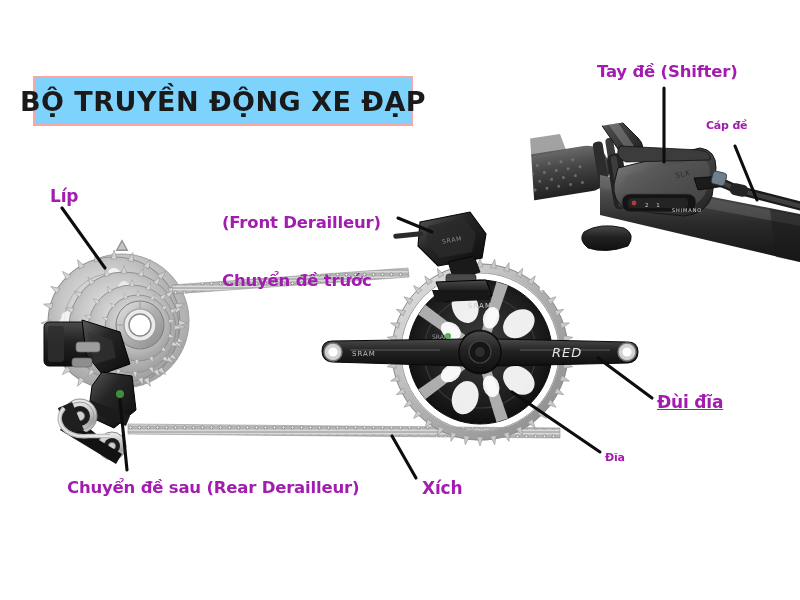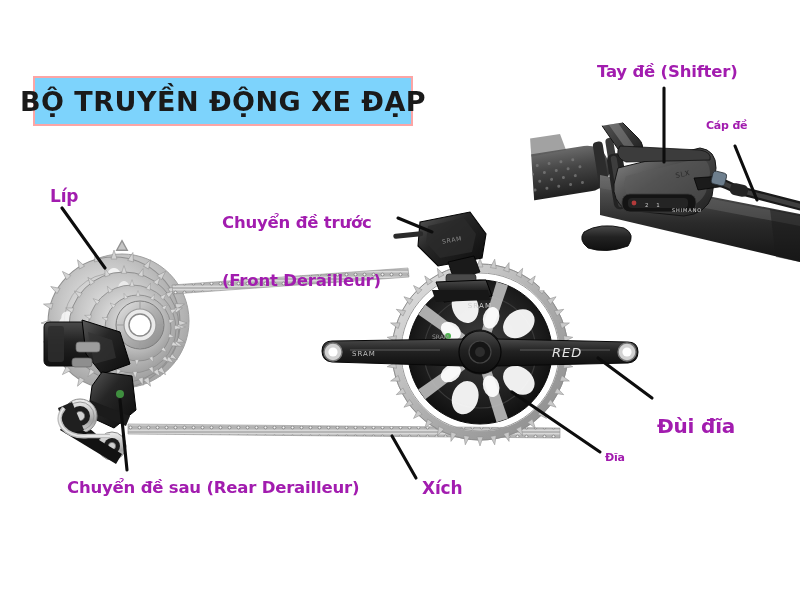"Chuyển đề trước" div { order: before "(Front Derailleur)" -> after "(Front Derailleur)" }
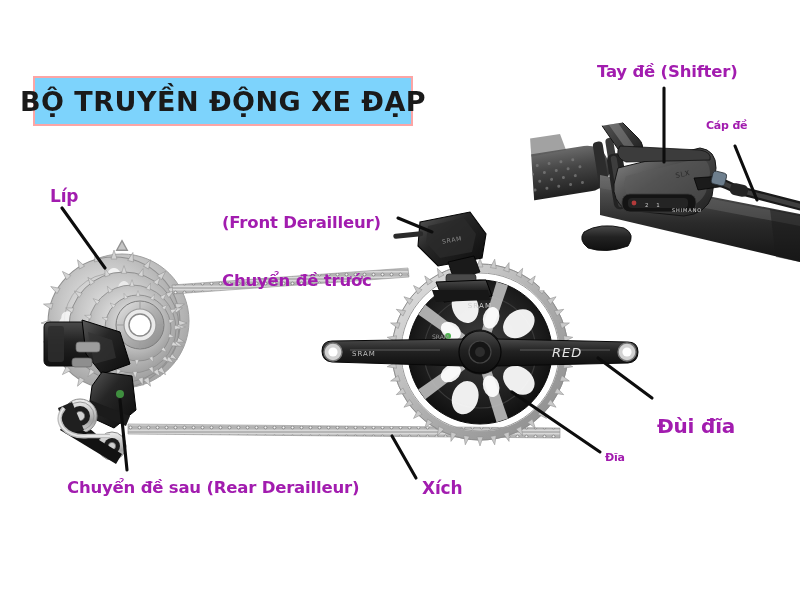"Đùi đĩa" #lbl-duidia { font-size: 20px -> 17px; text-decoration: none -> underline; top: 415px -> 392px }
